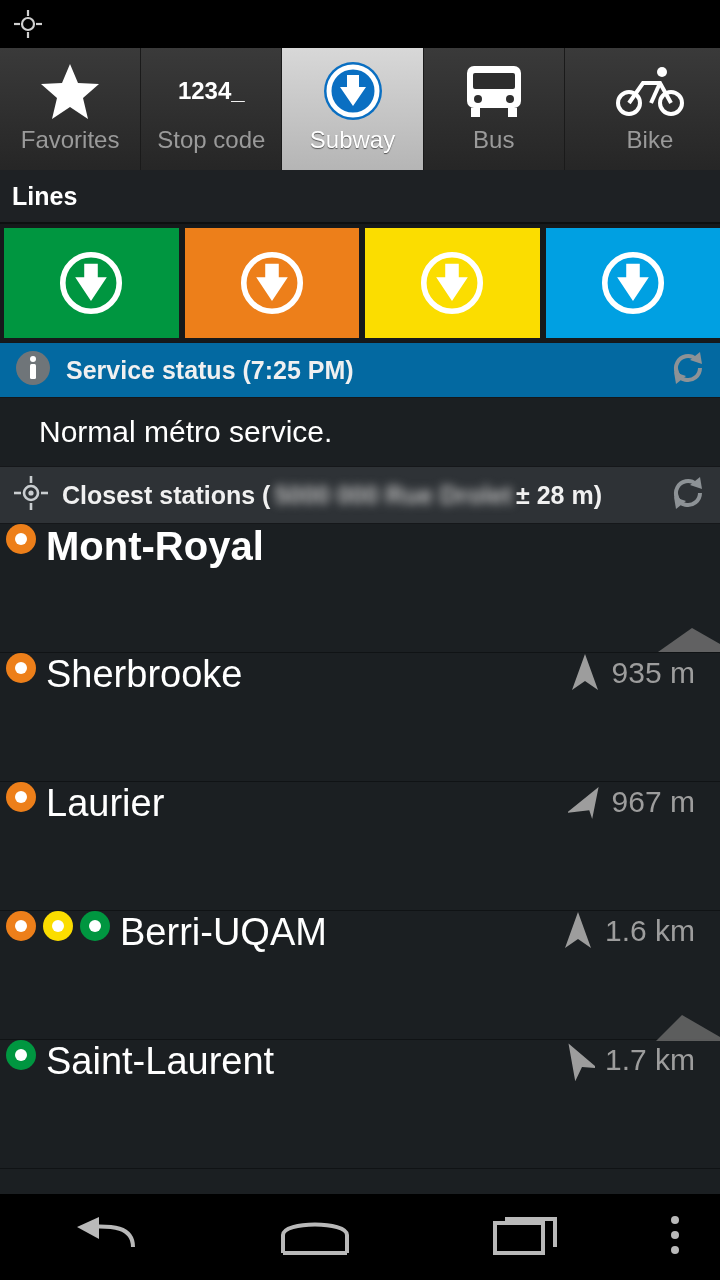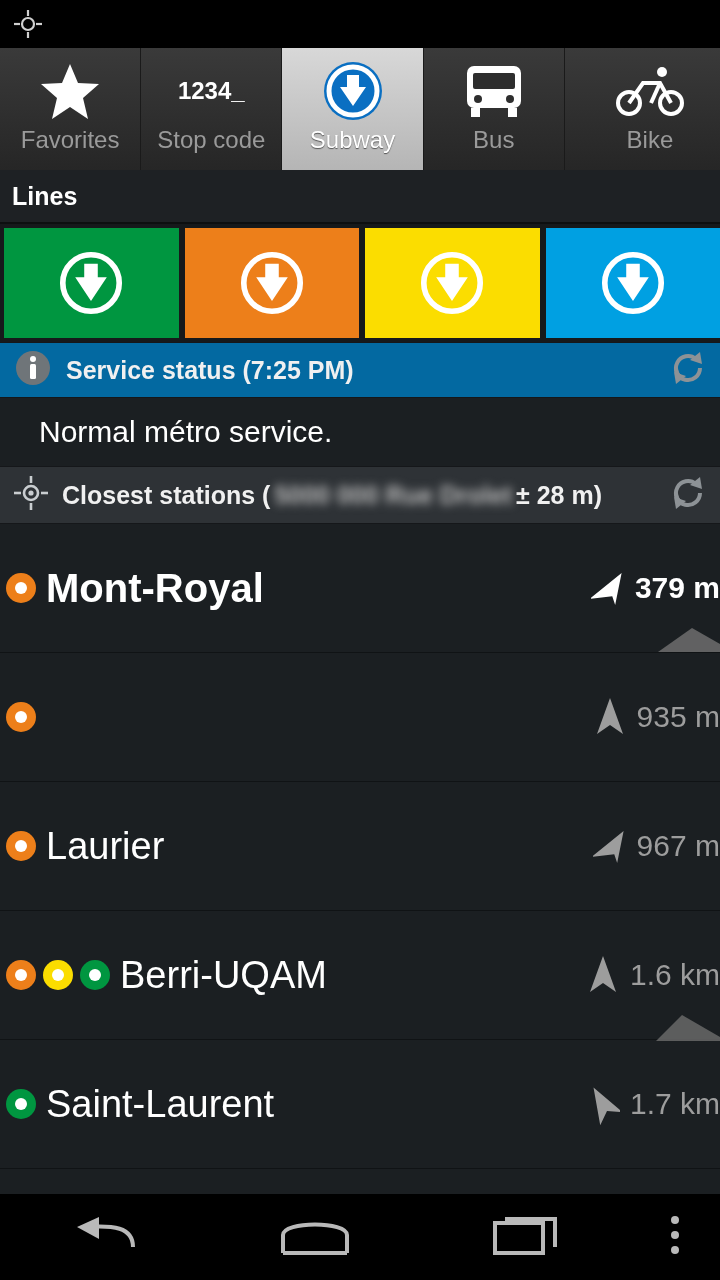"Mont-Royal" .station-row { align-items: center -> flex-start; padding: 0 0 0 6px -> 0 25px 0 6px }
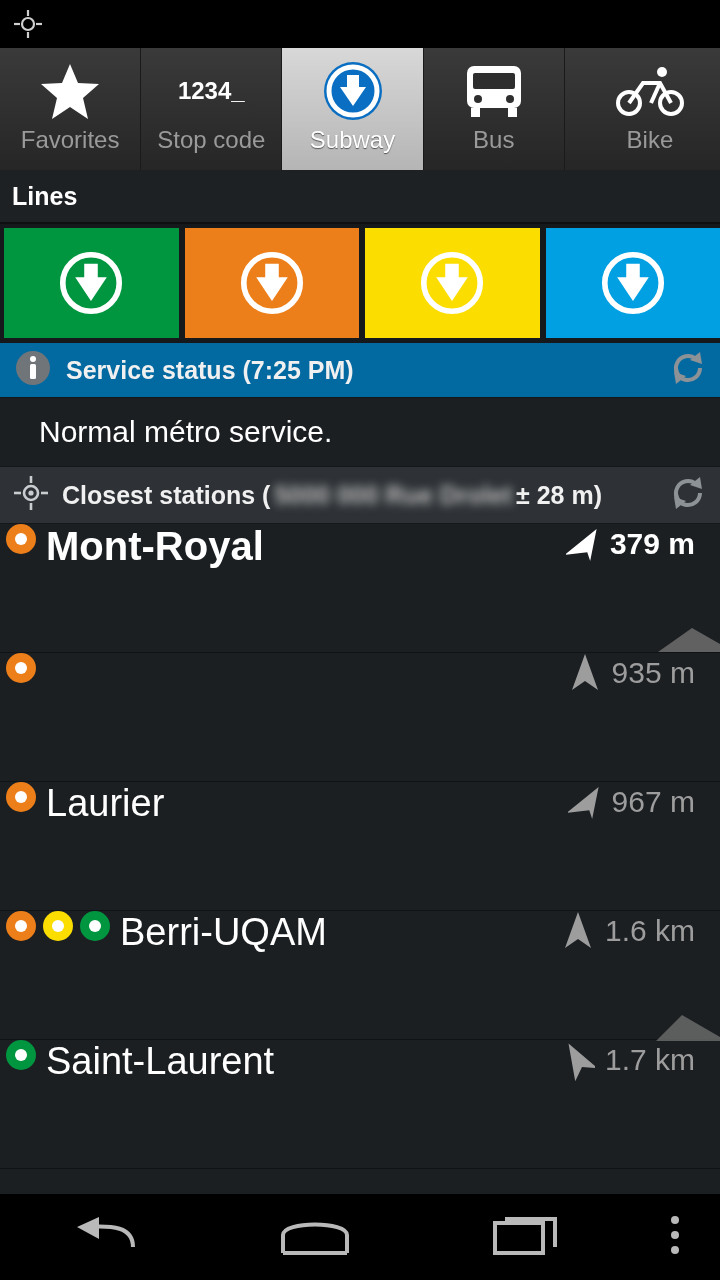"379 m" div.dist-wrap { html: <div> <span> <svg> <polygon></polygon> </svg> </span> <span>379 m</span> </div> -> none }
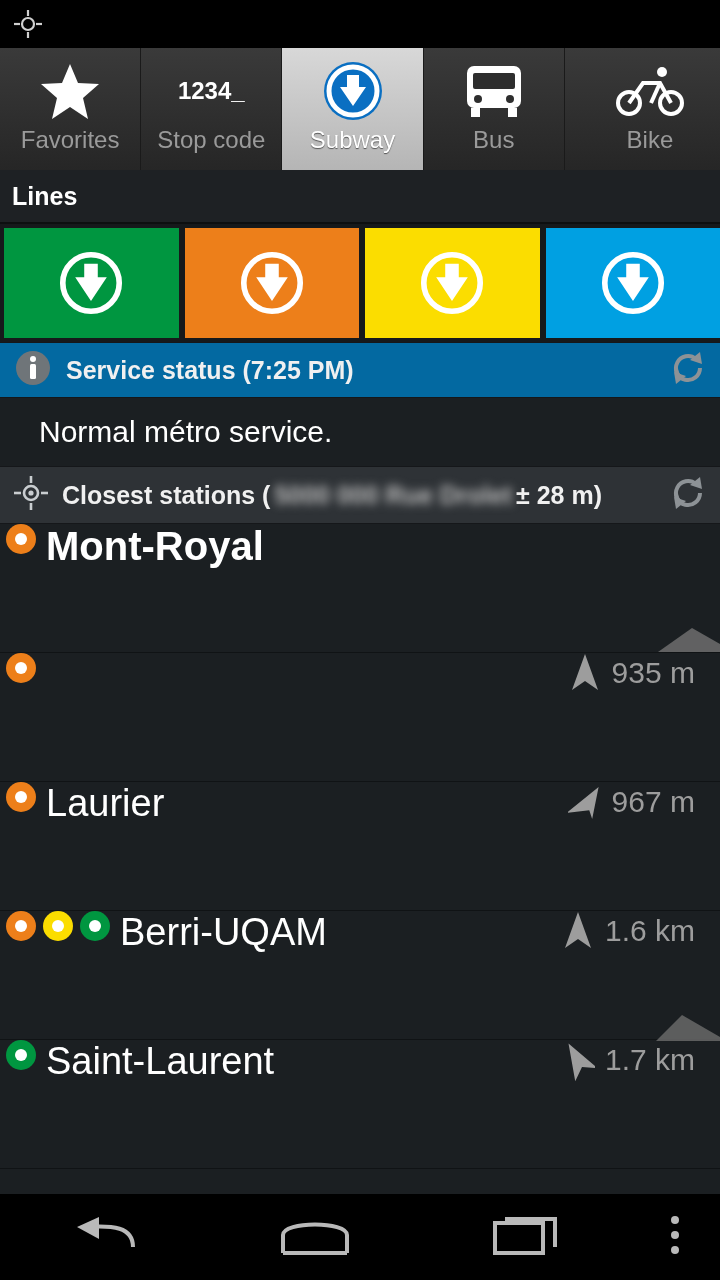"Sherbrooke" span.station-name { html: none -> <span>Sherbrooke</span> }
